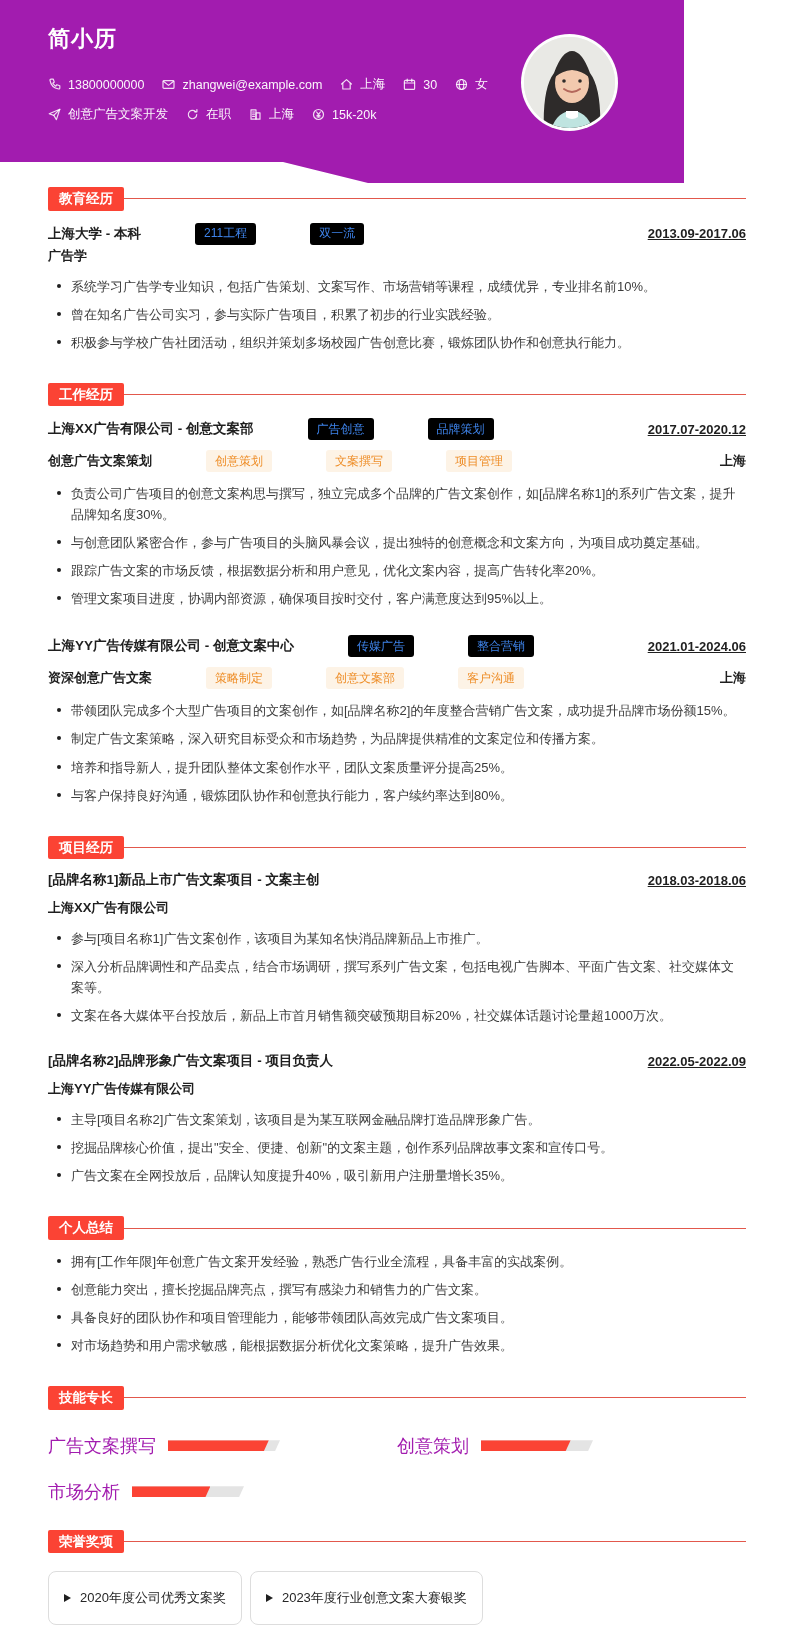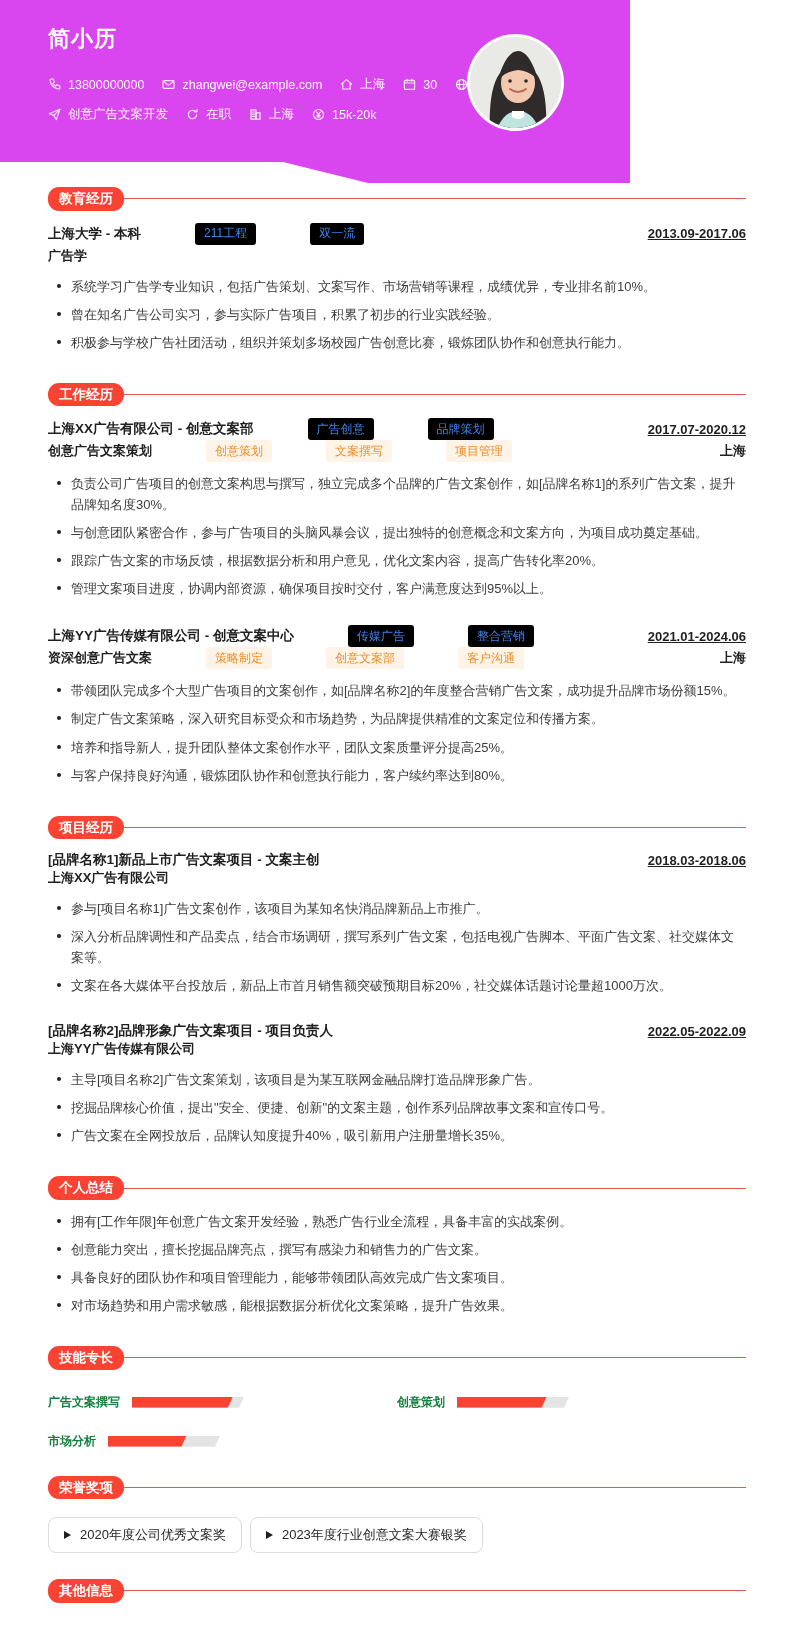"简小历" .header { background: #d946ef -> #a21caf; width: 630px -> 684px }
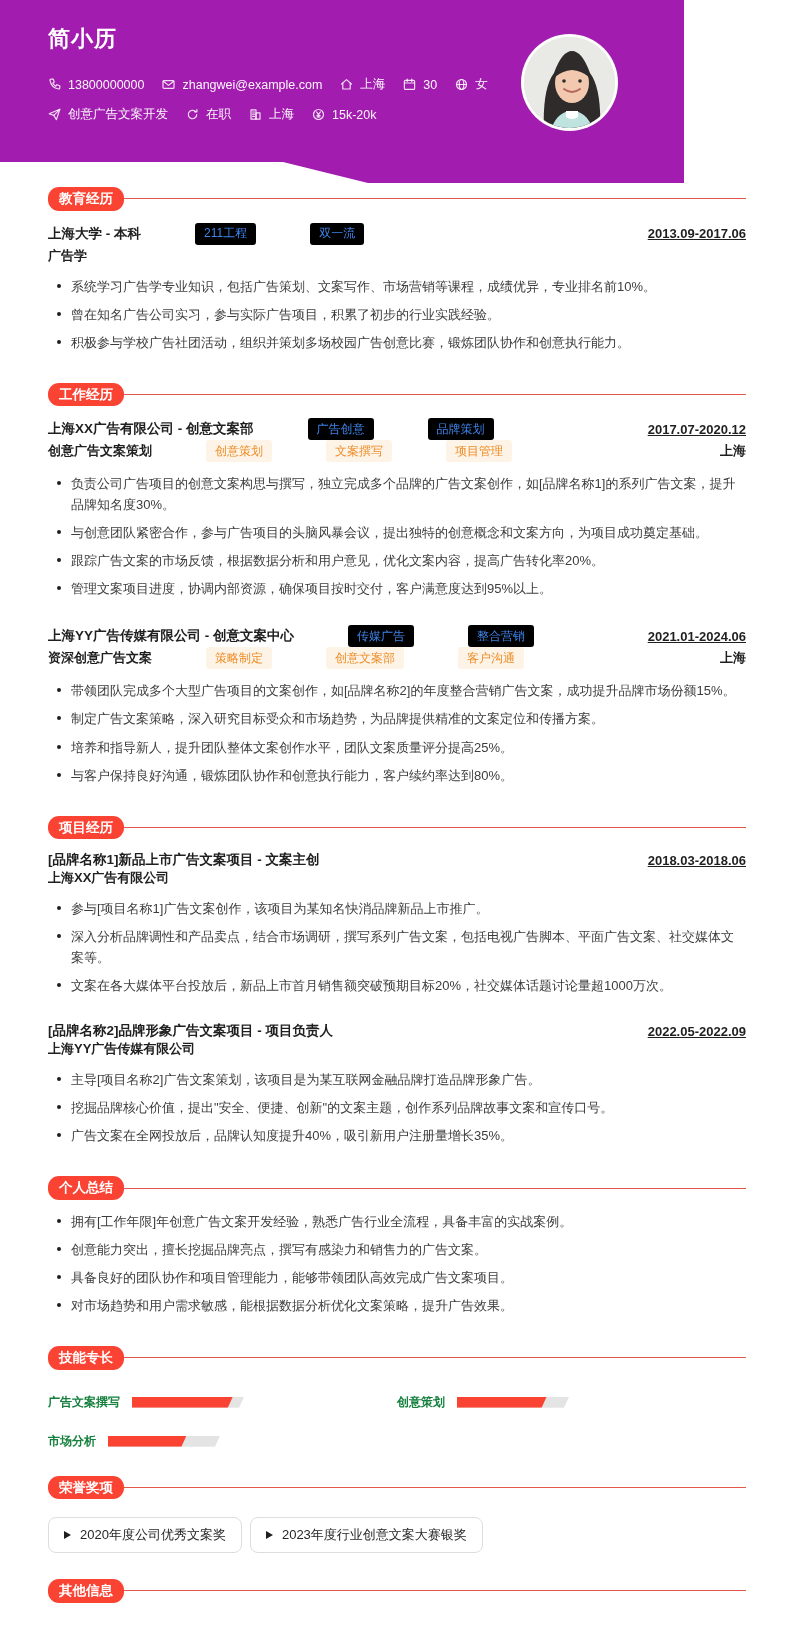"教育经历" .sec-badge { border-radius: 11px -> 2px }
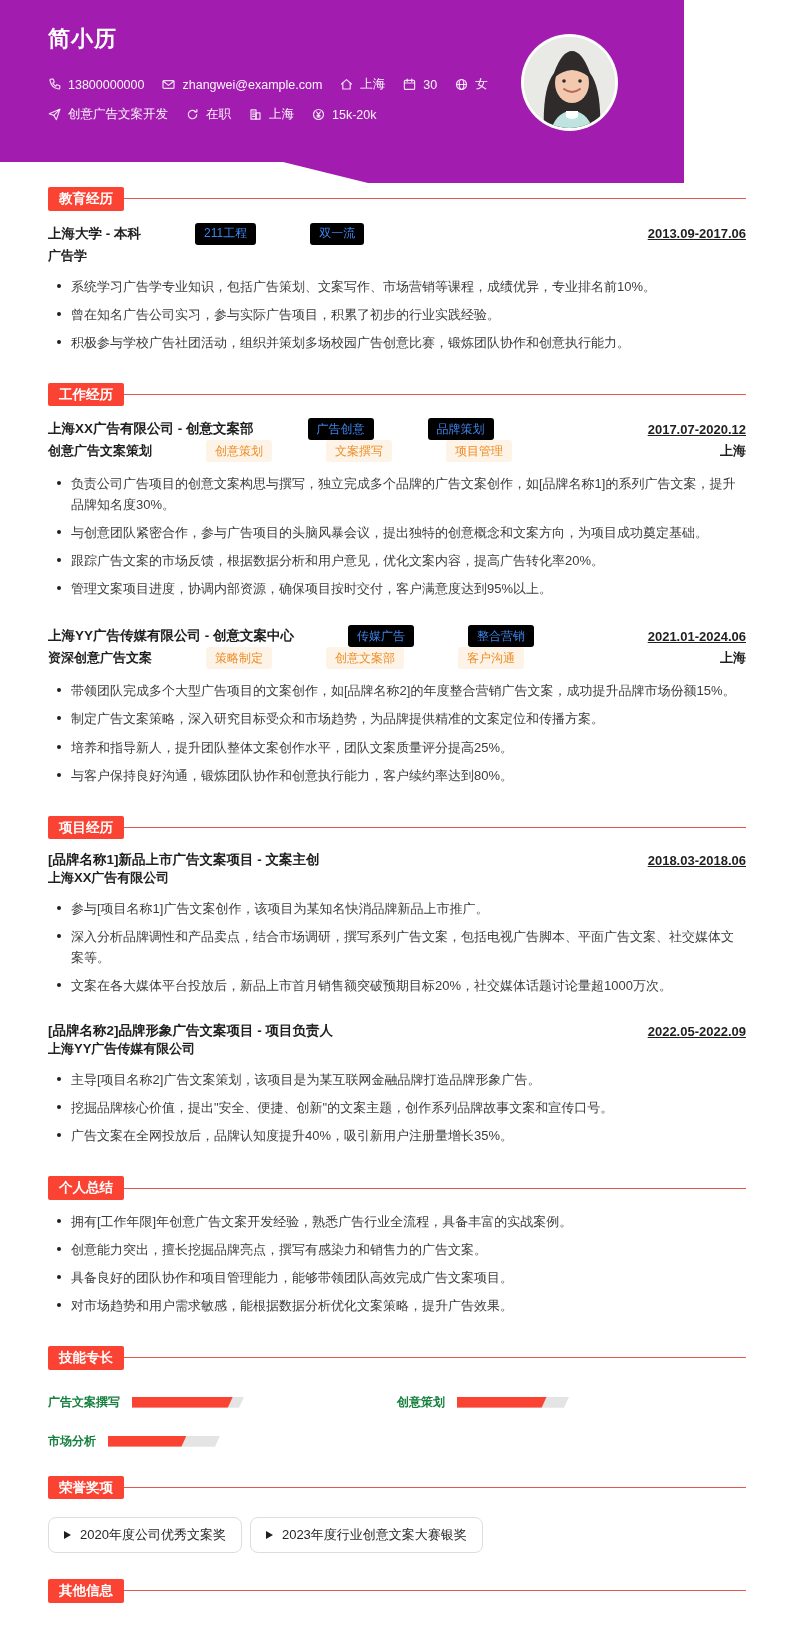"创意广告文案策划" .mt10 { margin-top: 0 -> 10px }
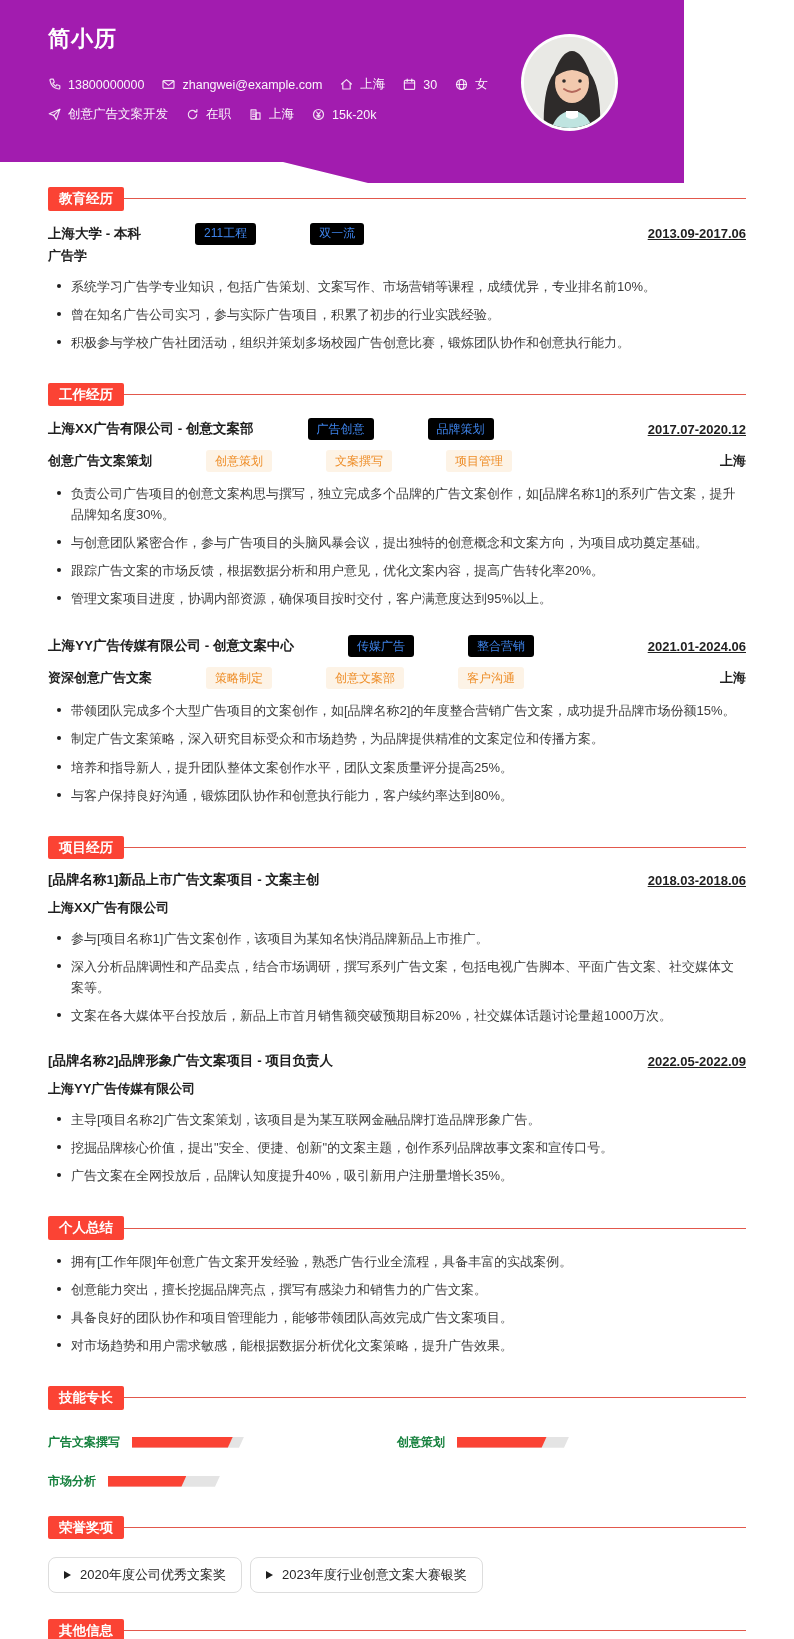"广告文案撰写" .skill-label { color: #15803d -> #a21caf; font-size: 12px -> 18px; font-weight: bold -> normal }
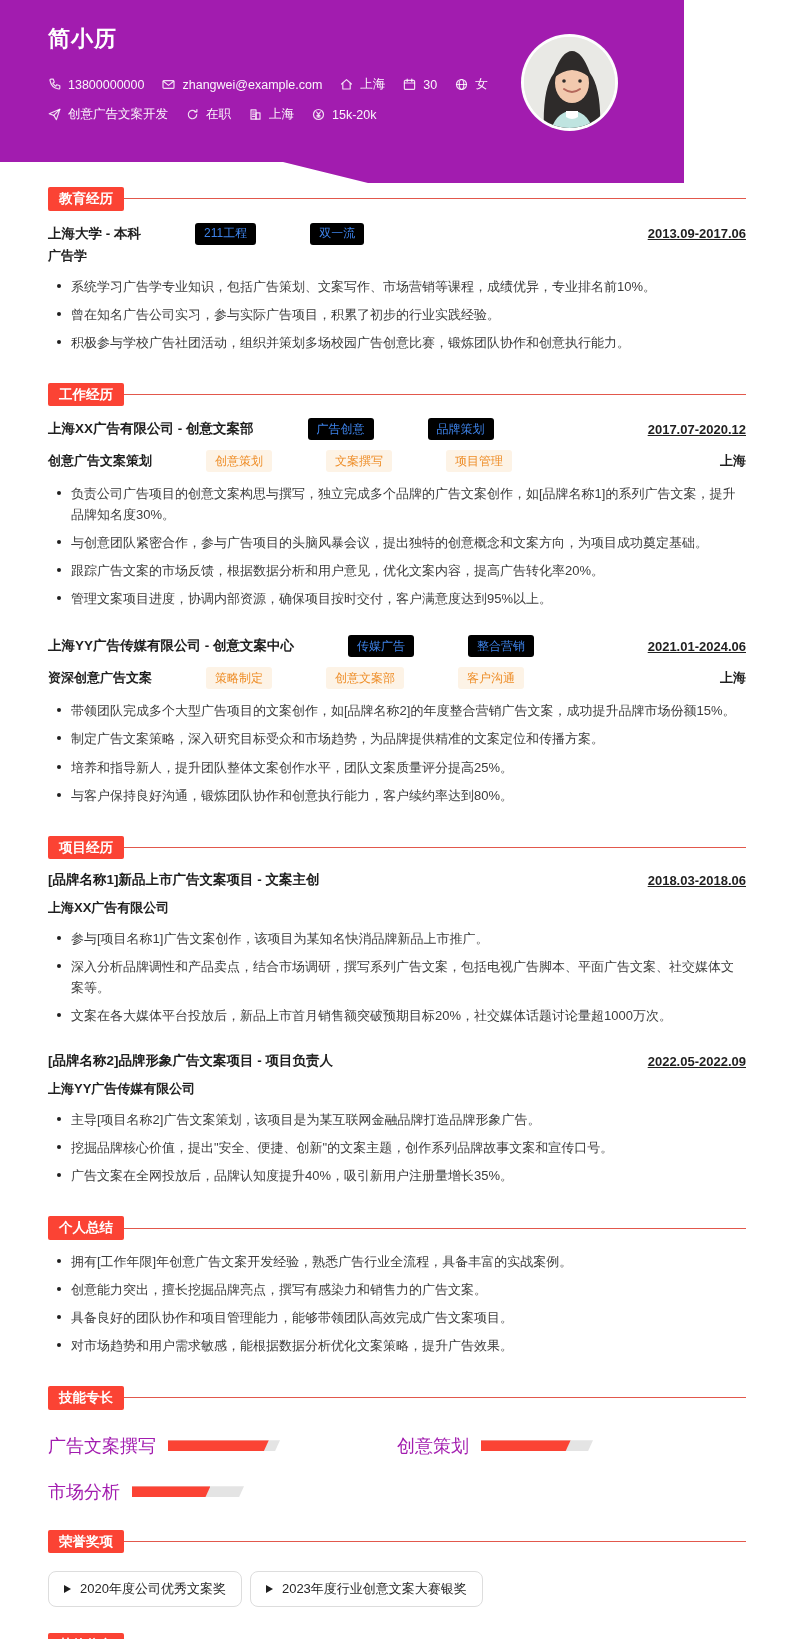"2020年度公司优秀文案奖" .award-pill { padding: 8px 15px -> 17px 15px }
